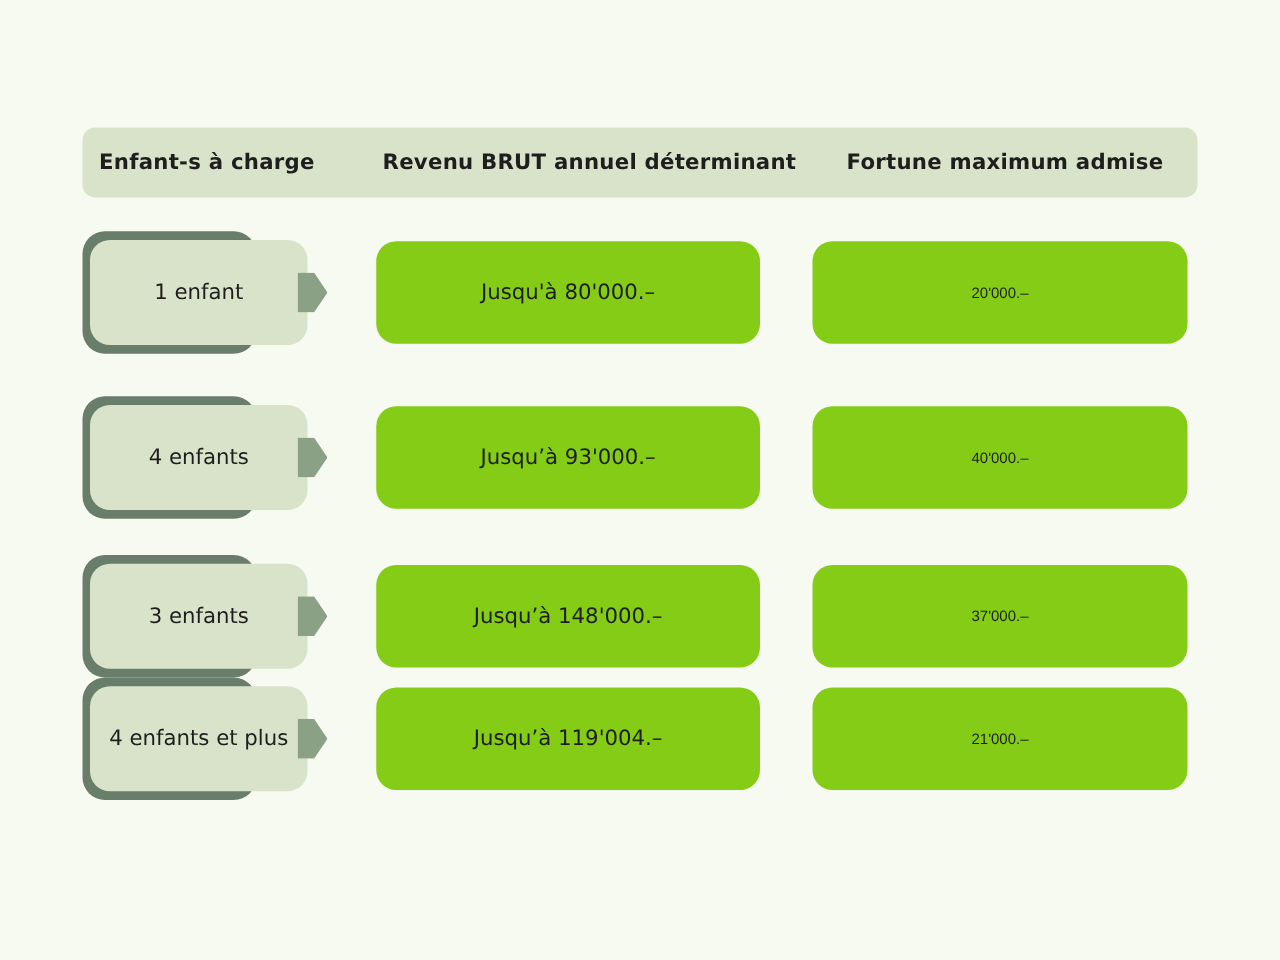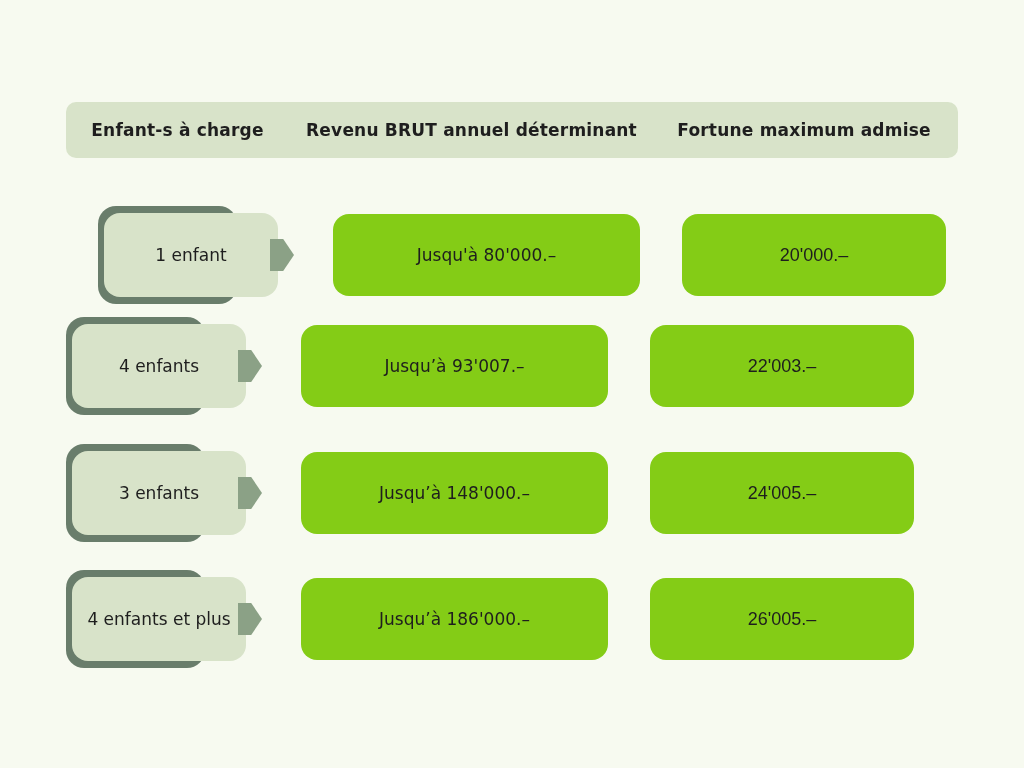"Enfant-s à charge" .hc1 { padding-left: 12px -> none }
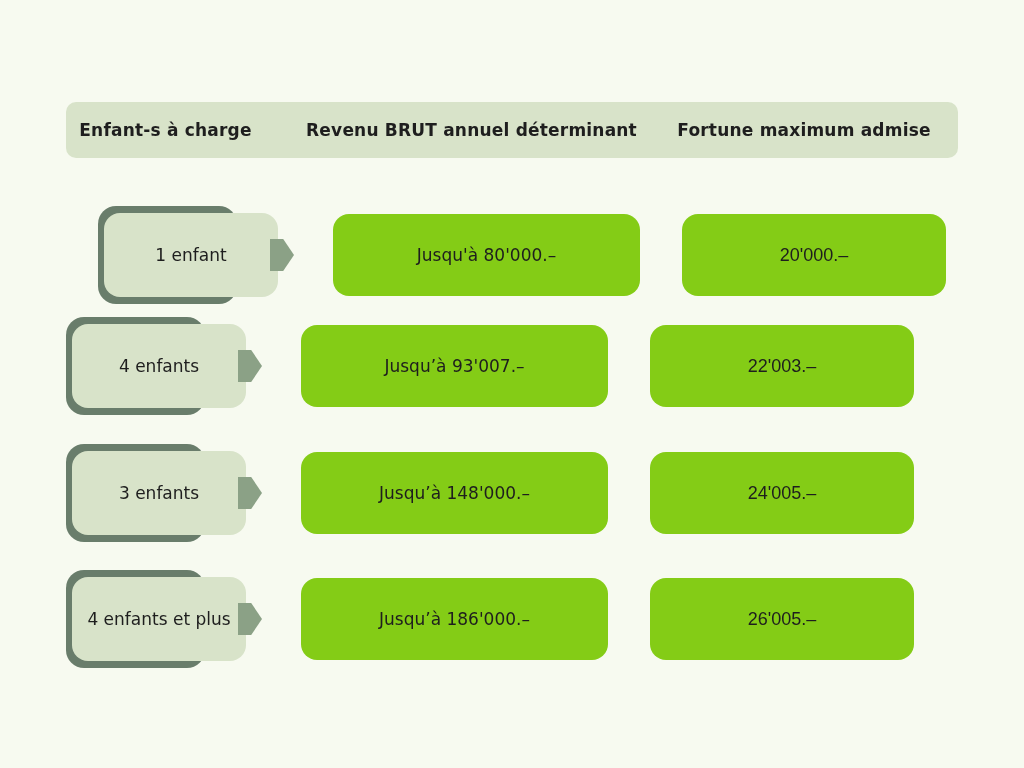"1 enfant" .row-1 { margin-left: 32px -> none; top: 213px -> 192px }
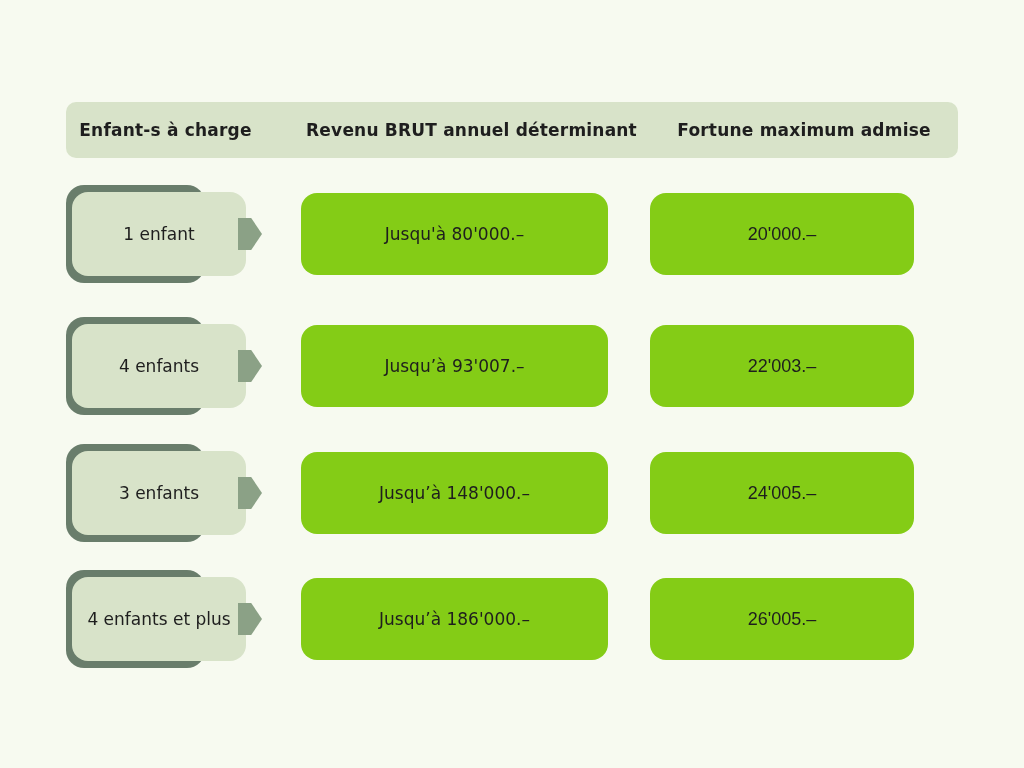"20'000.–" .cell-wealth { font-size: 18px -> 12px; width: 264px -> 300px }
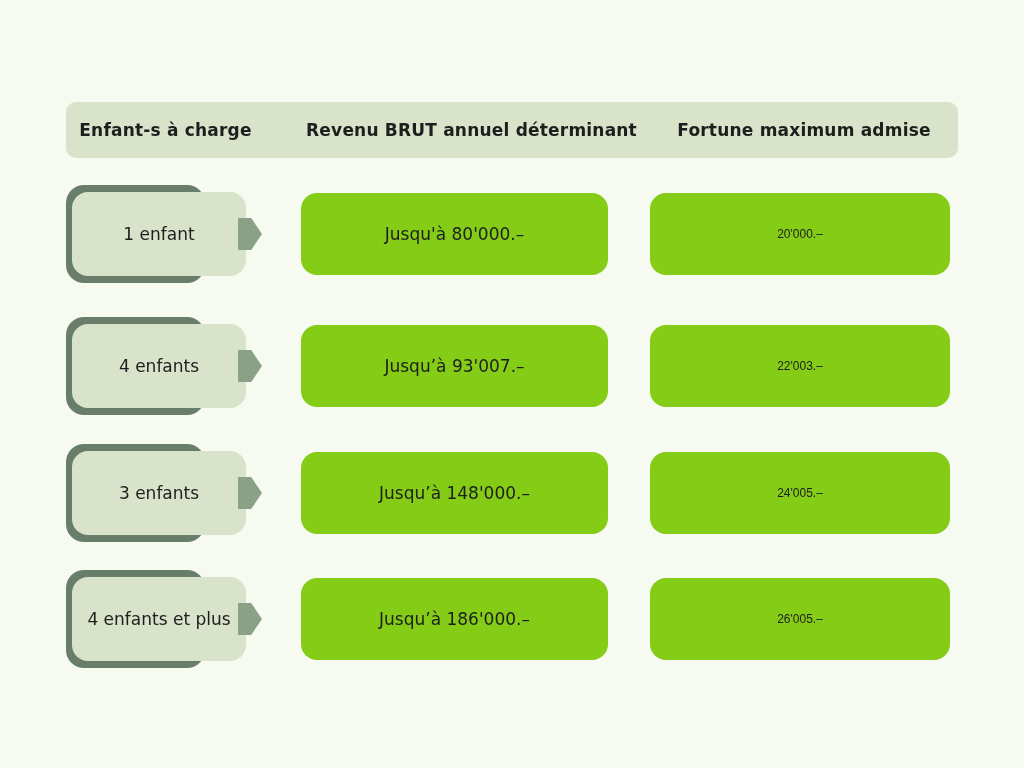"Jusqu’à 93'007.–" div.cell { text: 93'007 -> 93'000 }
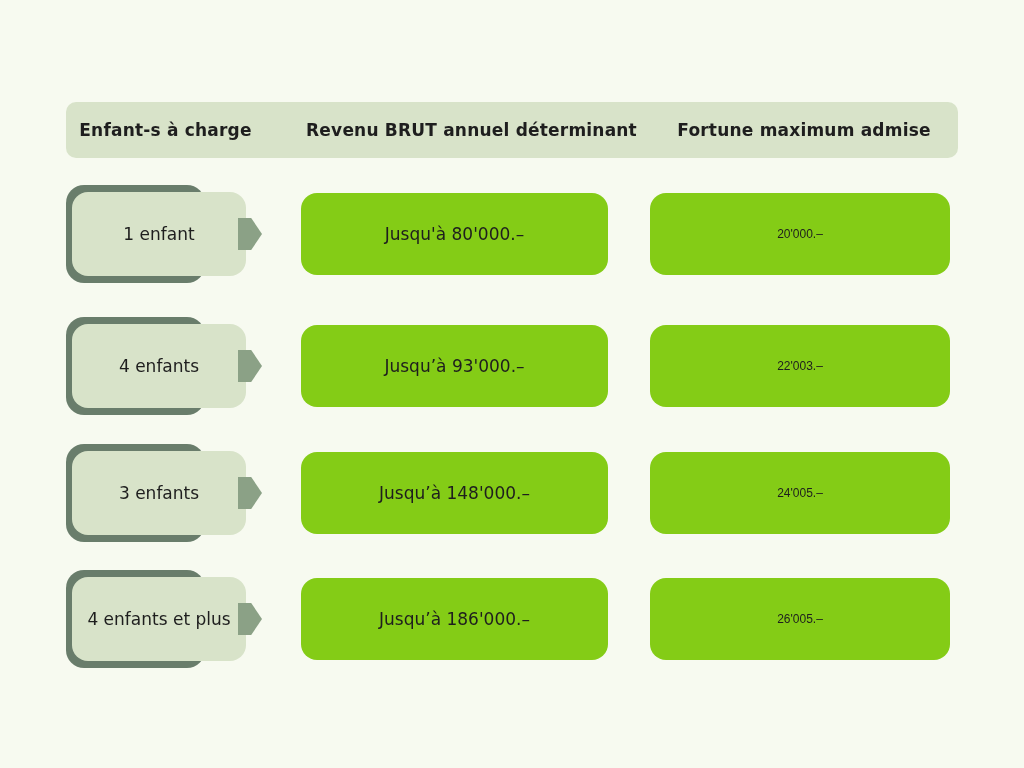"22'003.–" div.cell { text: 22'003 -> 40'000 }
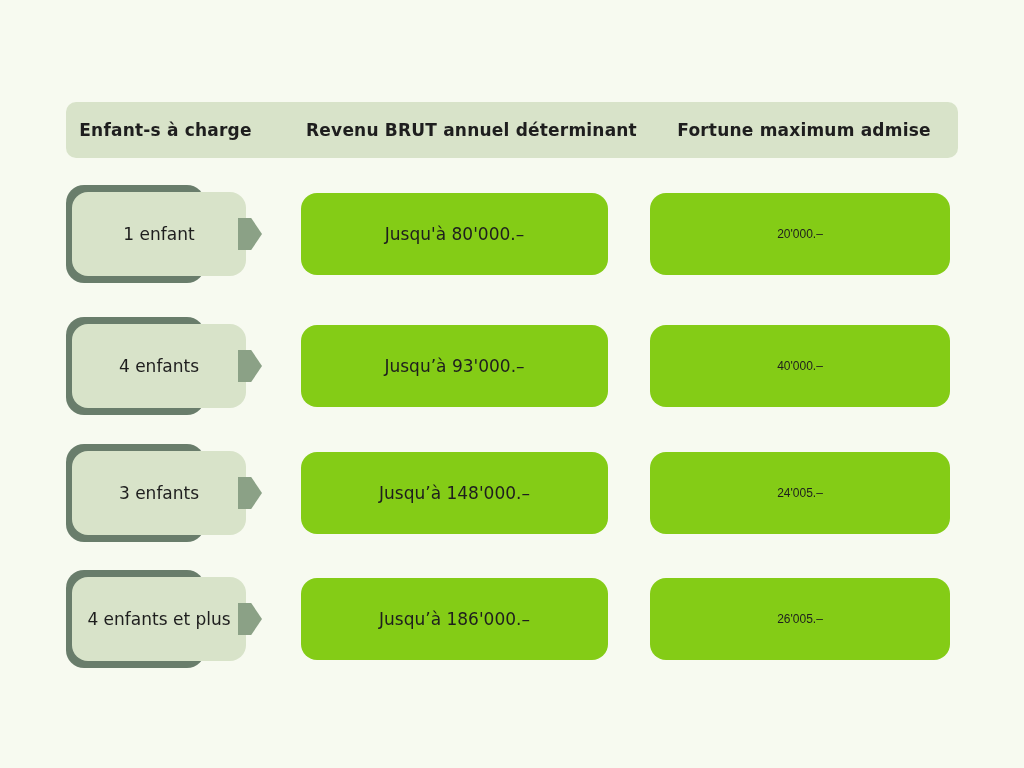"24'005.–" div.cell { text: 24'005 -> 37'000 }
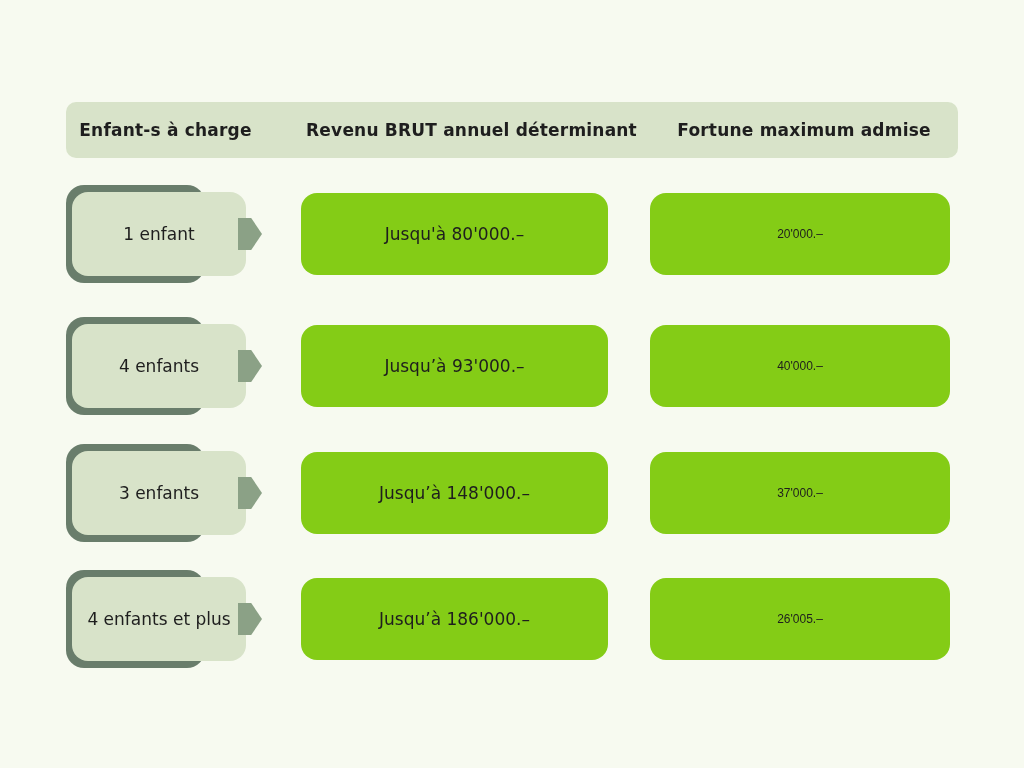"4 enfants et plus" .row-4 { top: 577px -> 549px }
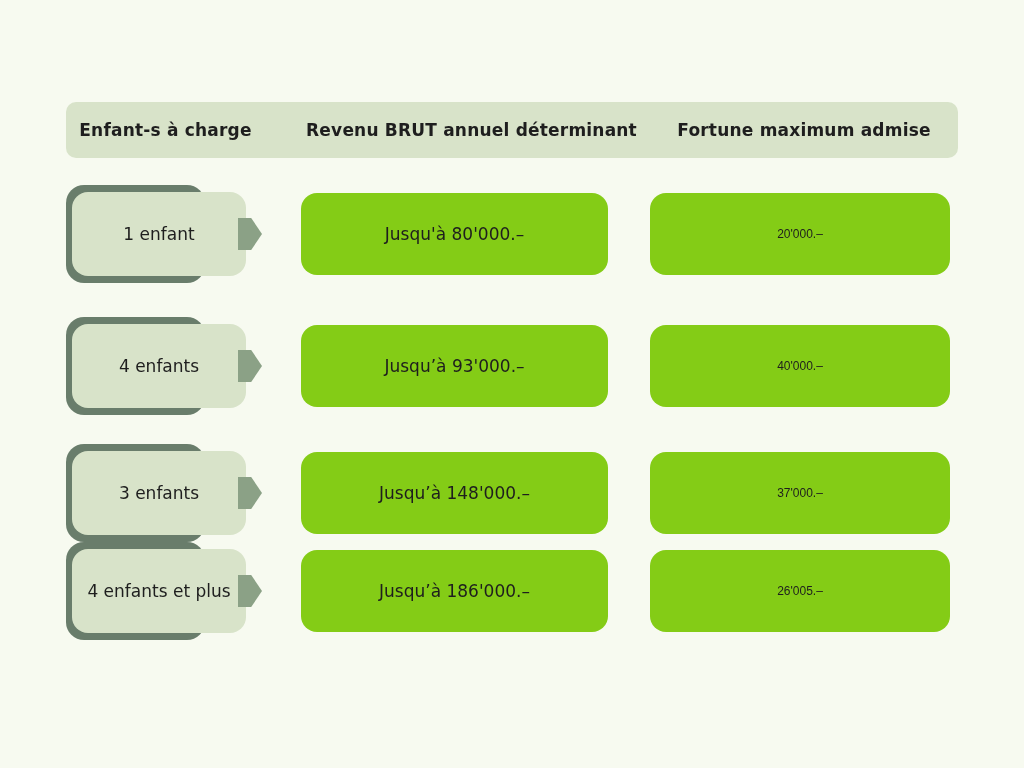"Jusqu’à 186'000.–" div.cell { text: 186'000 -> 119'004 }
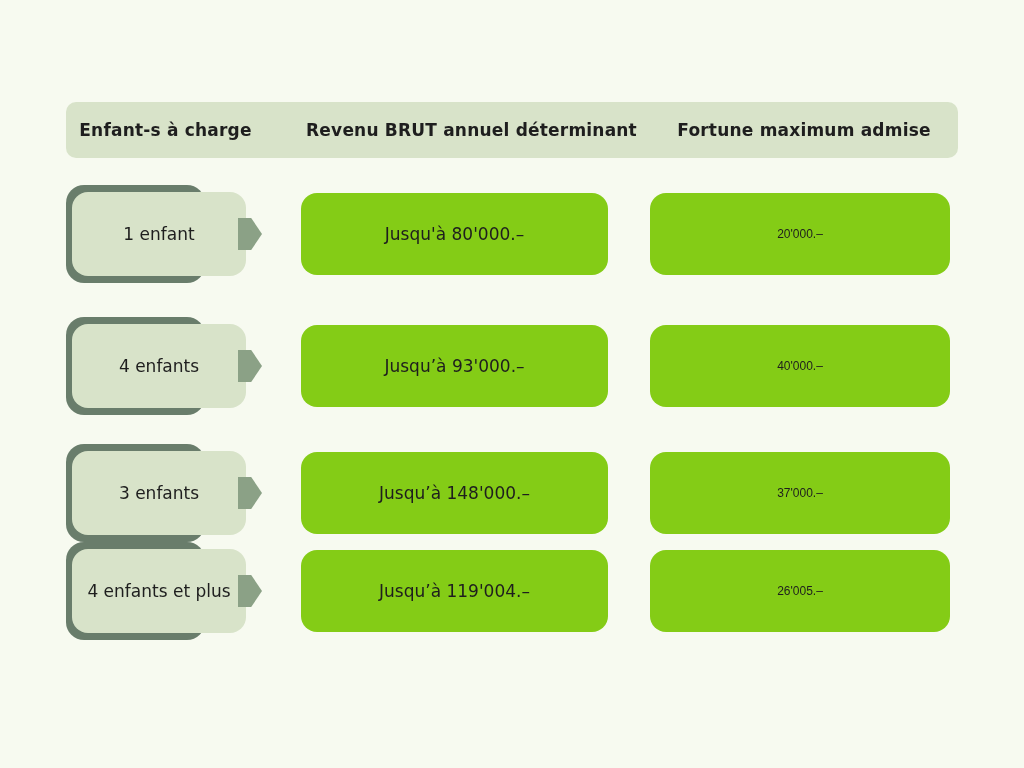"26'005.–" div.cell { text: 26'005 -> 21'000 }
